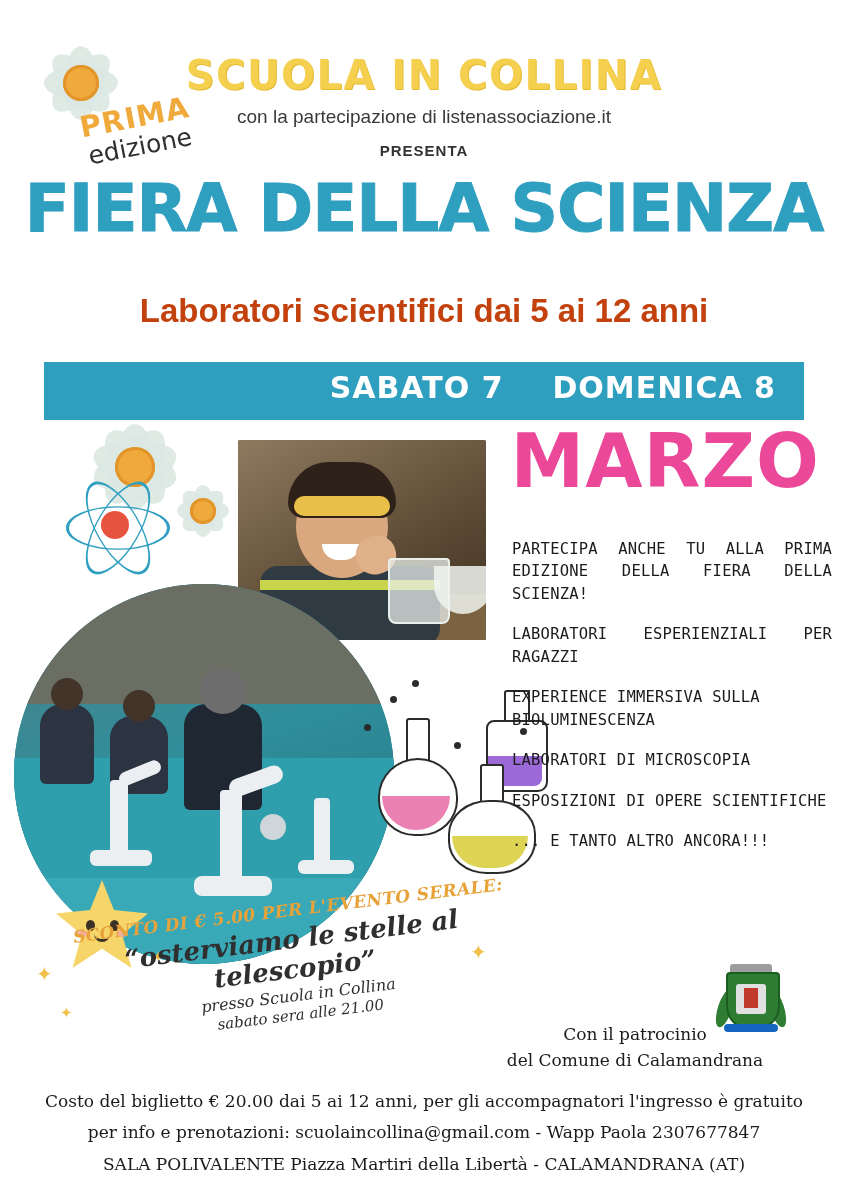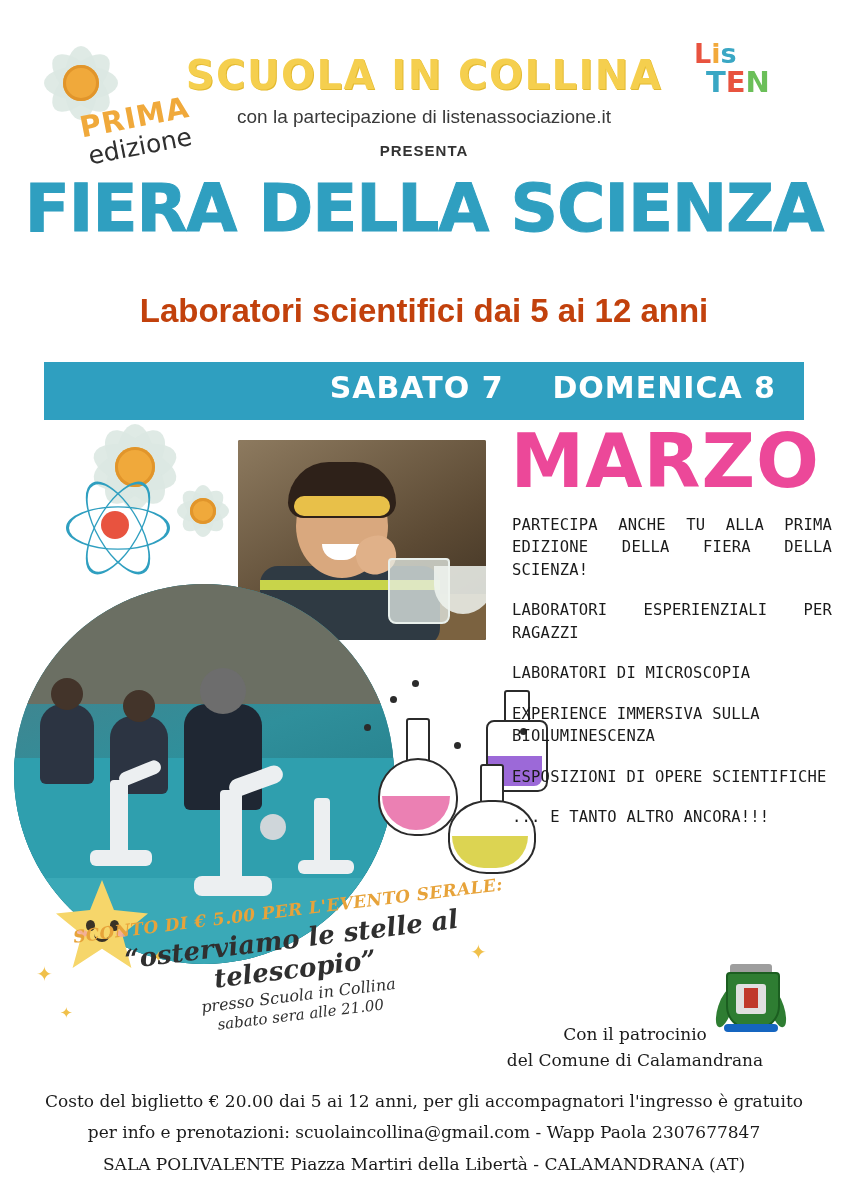"Lis" div.listen-logo { html: <div> <div><span>L</span><span>i</span><span>s</span></div> <div>T<span>E</span><span>N</span></div> </div> -> none }
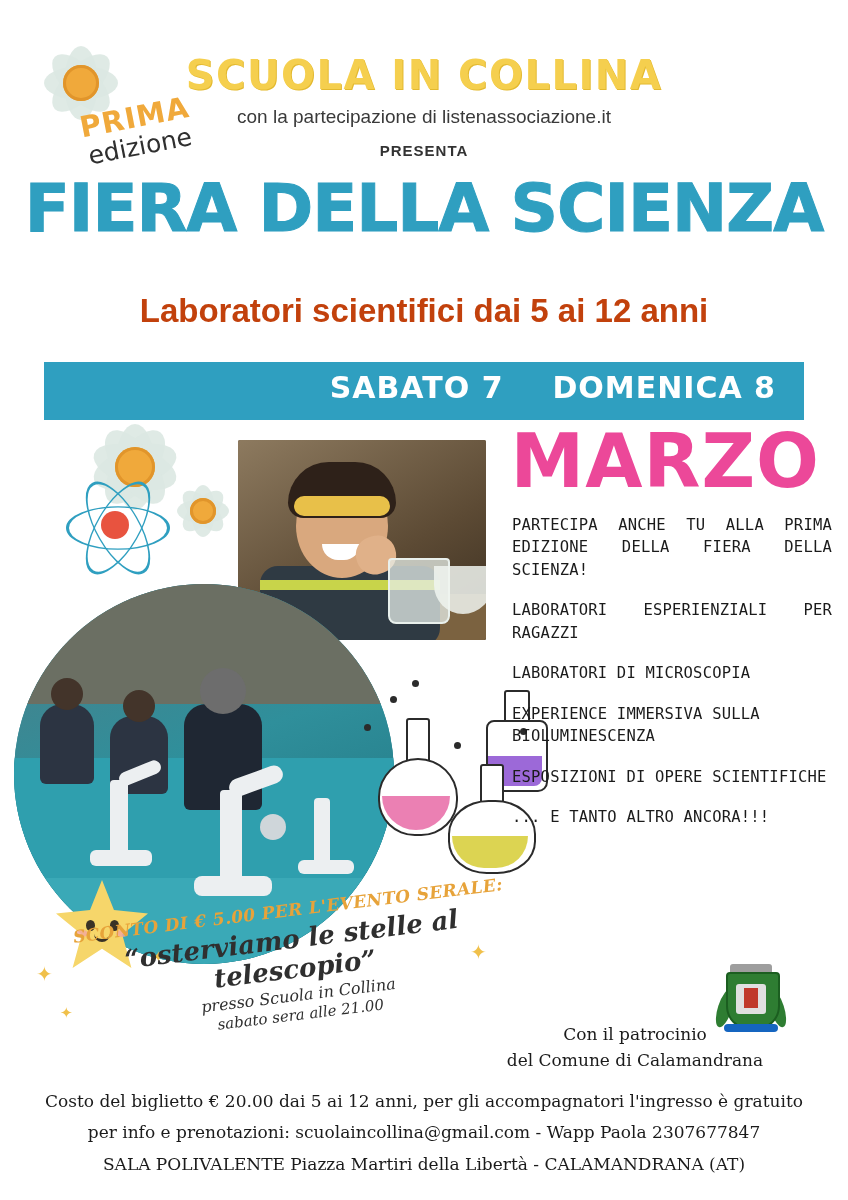"PARTECIPA ANCHE TU ALLA PRIMA" .info-col { top: 514px -> 538px }
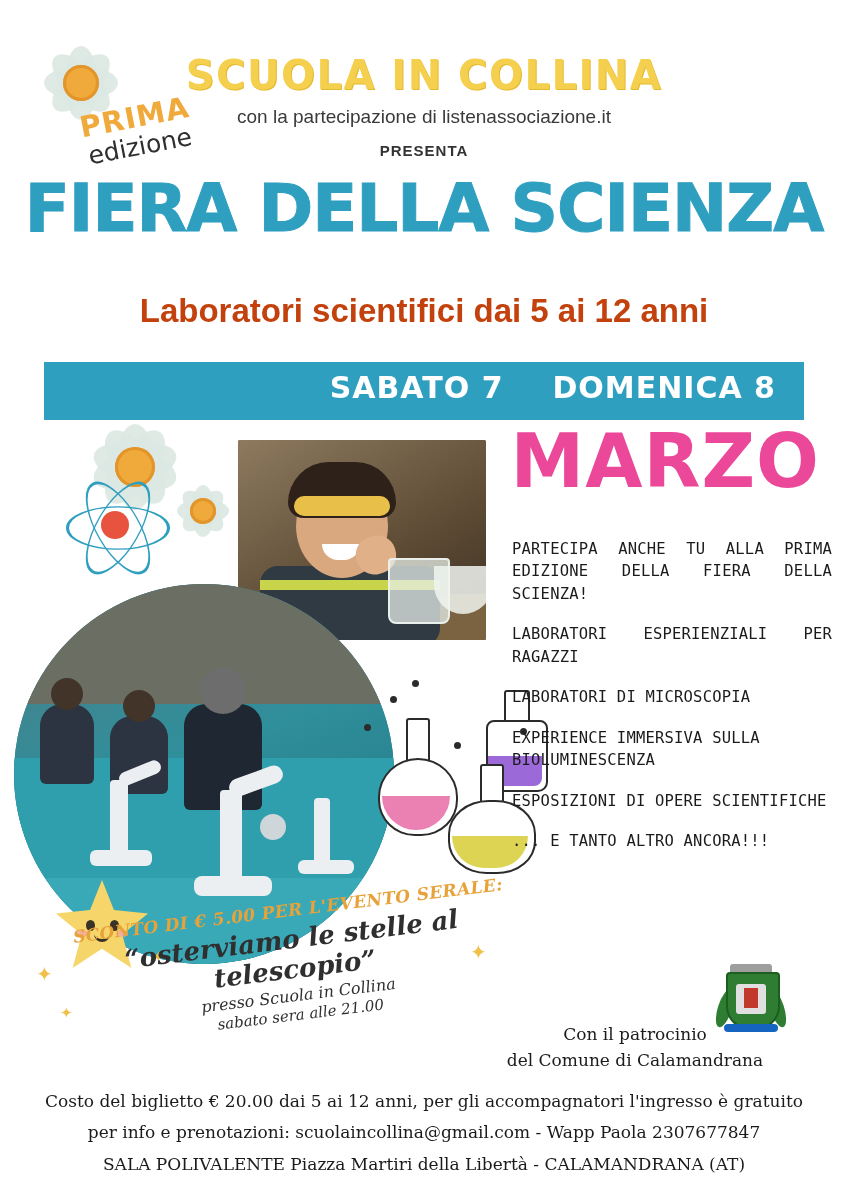"LABORATORI DI MICROSCOPIA" p { order: before "EXPERIENCE IMMERSIVA SULLA" -> after "EXPERIENCE IMMERSIVA SULLA" }
